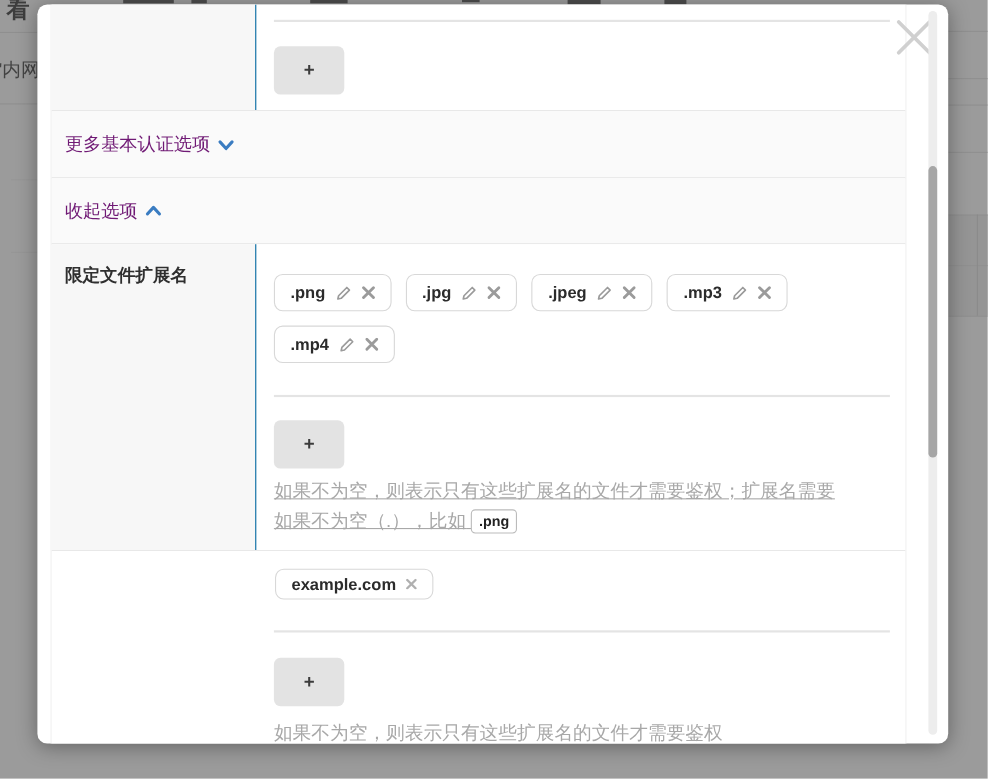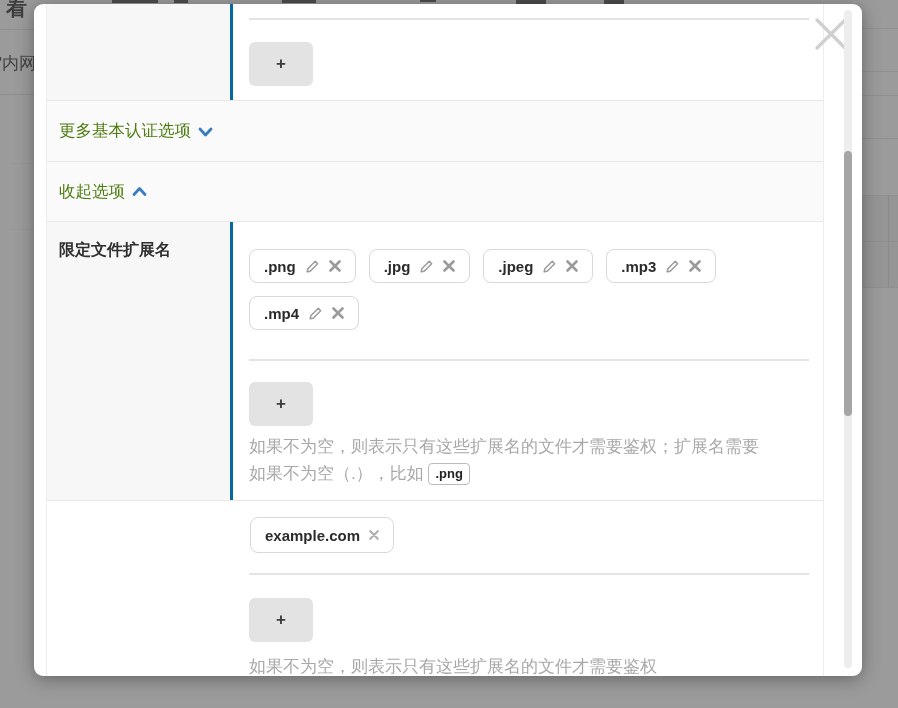"更多基本认证选项" .link { color: #4d7c0f -> #701a75 }
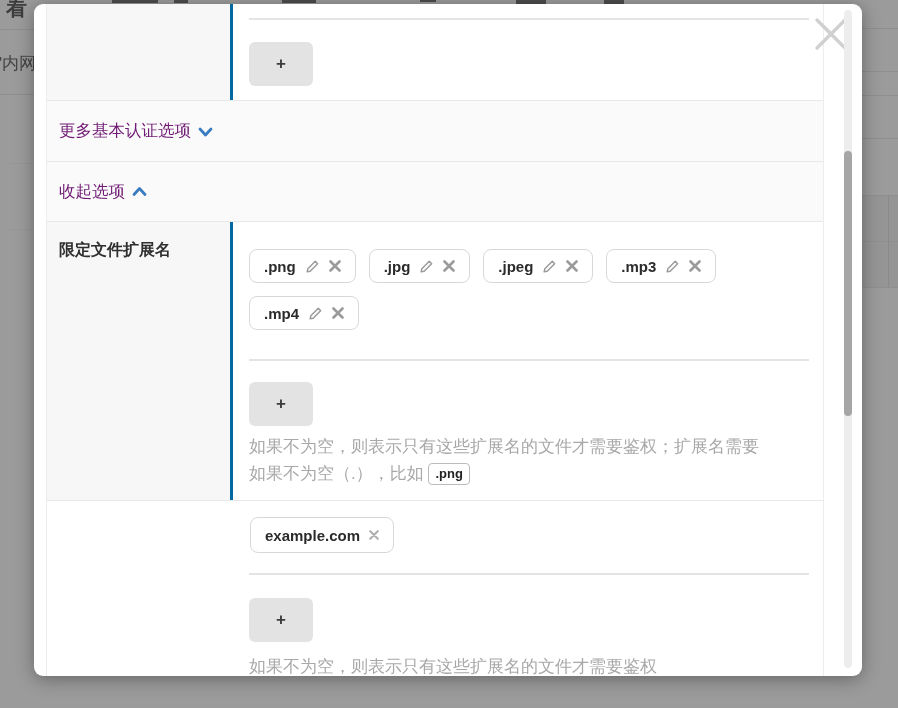"限定文件扩展名" .label-cell { border-right: 3px solid #0369a1 -> 1px solid #0369a1 }
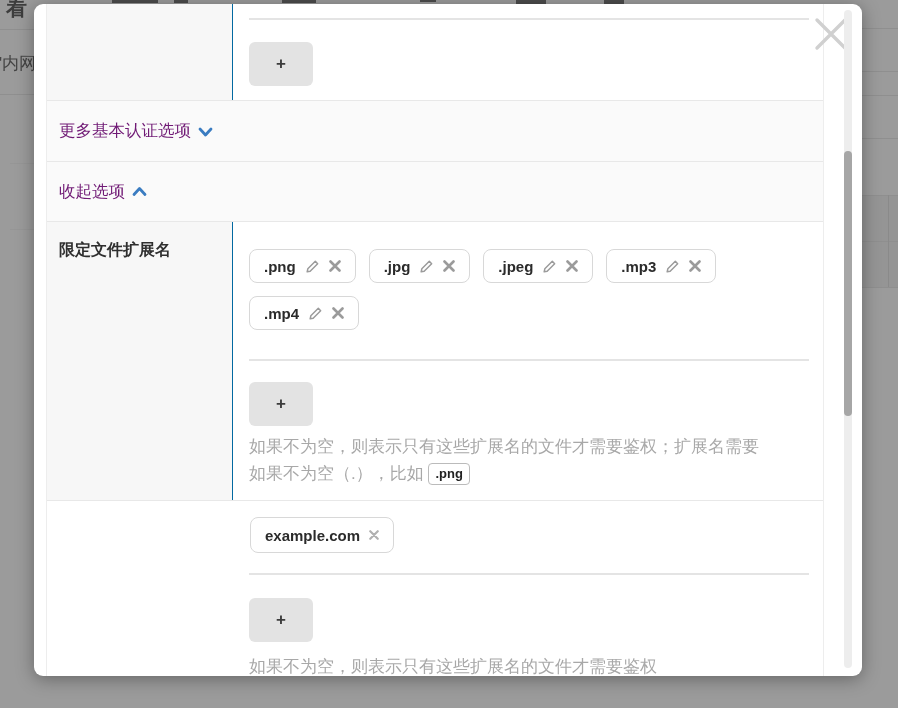"如果不为空，则表示只有这些扩展名的文件才需要鉴权；扩展名需要" div.help { text-decoration: none -> underline }
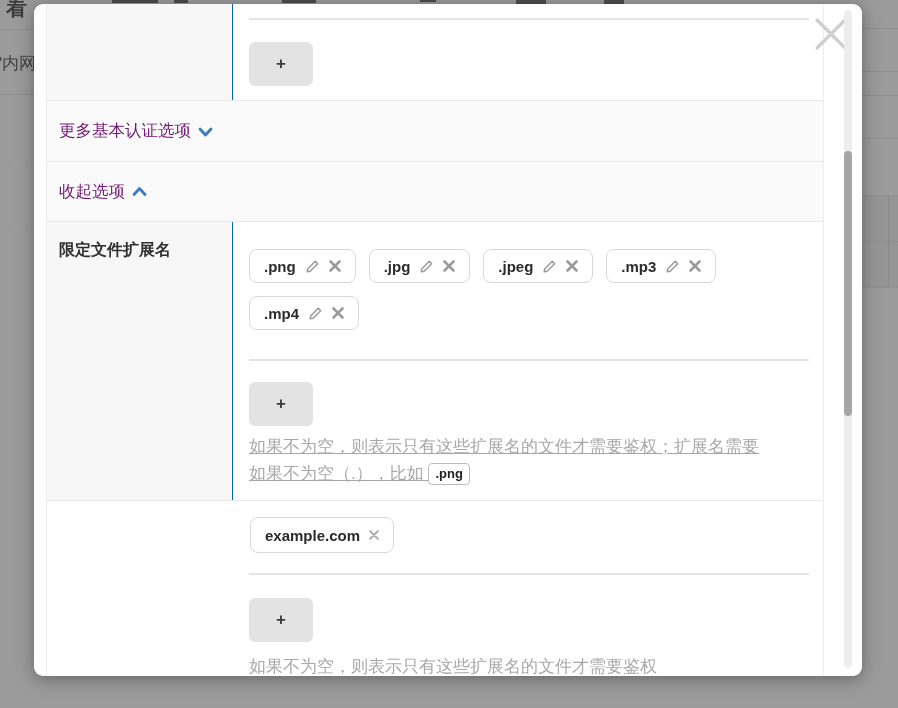"example.com" .tag.domain-tag { height: 36px -> 28px }
